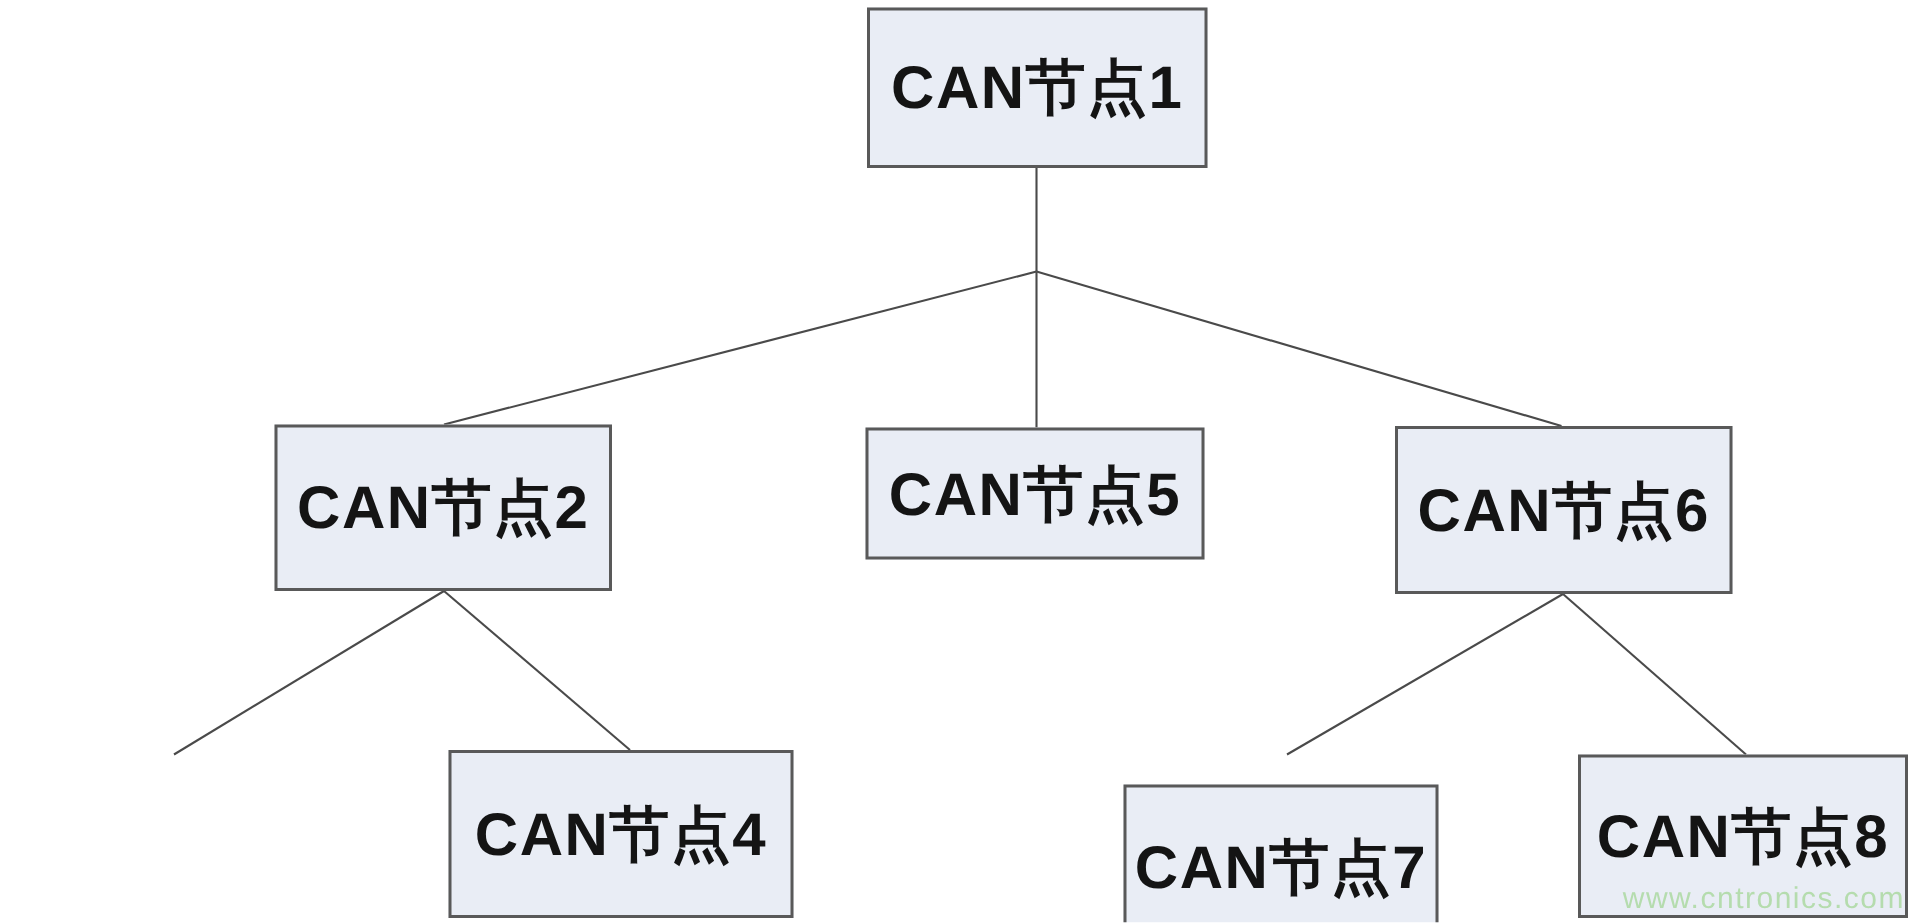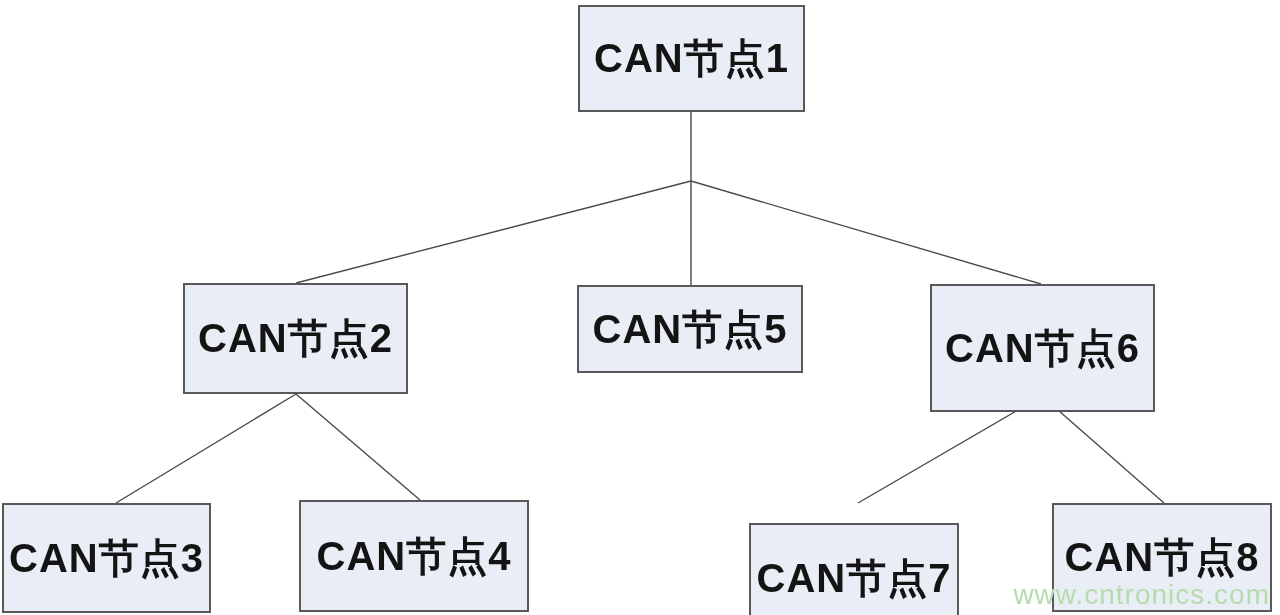"CAN节点6" .n6 { height: 128px -> 112px }
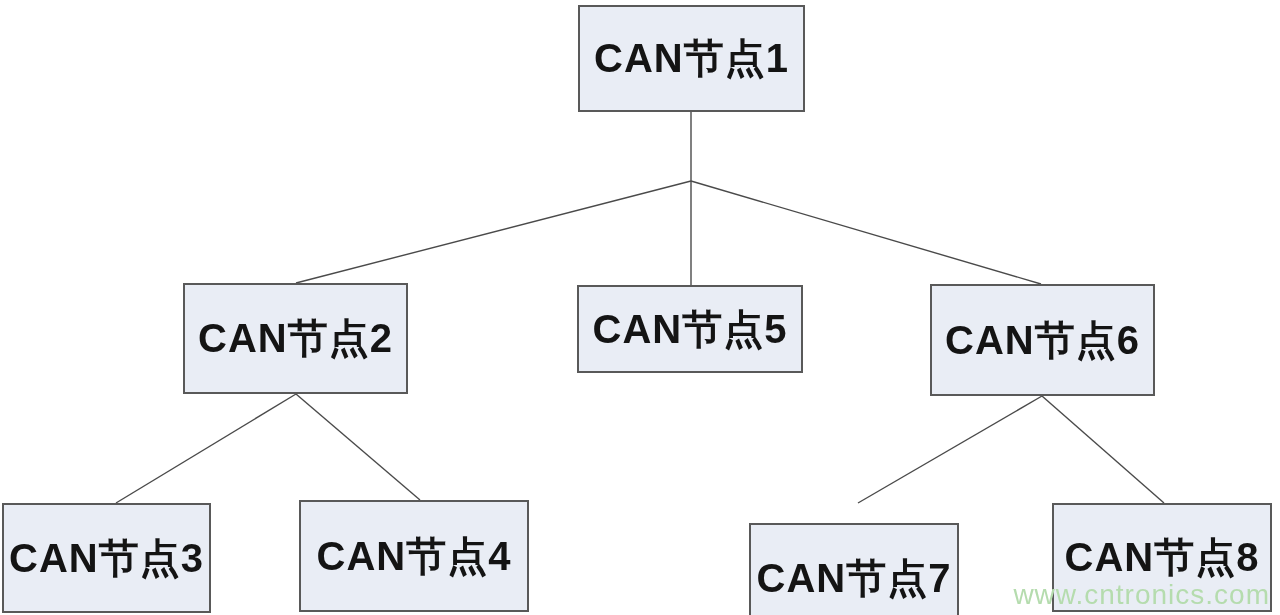"CAN节点3" div.node { html: <div> <span>CAN节点3</span> </div> -> none }
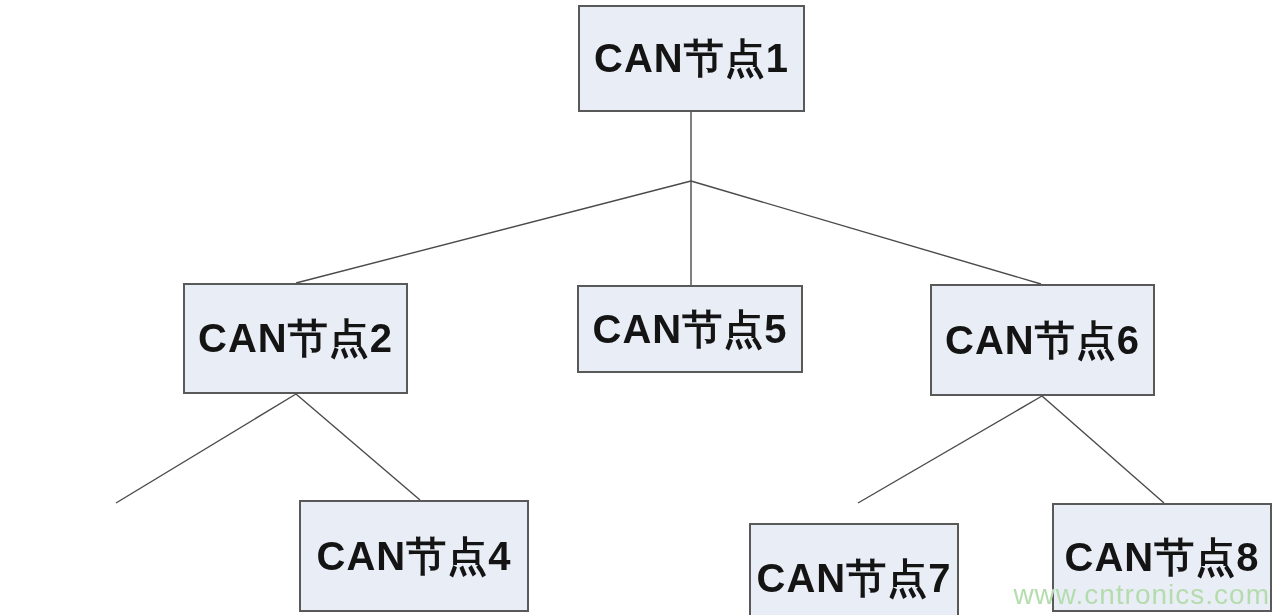"www.cntronics.com" .watermark { font-size: 28px -> 20px }
